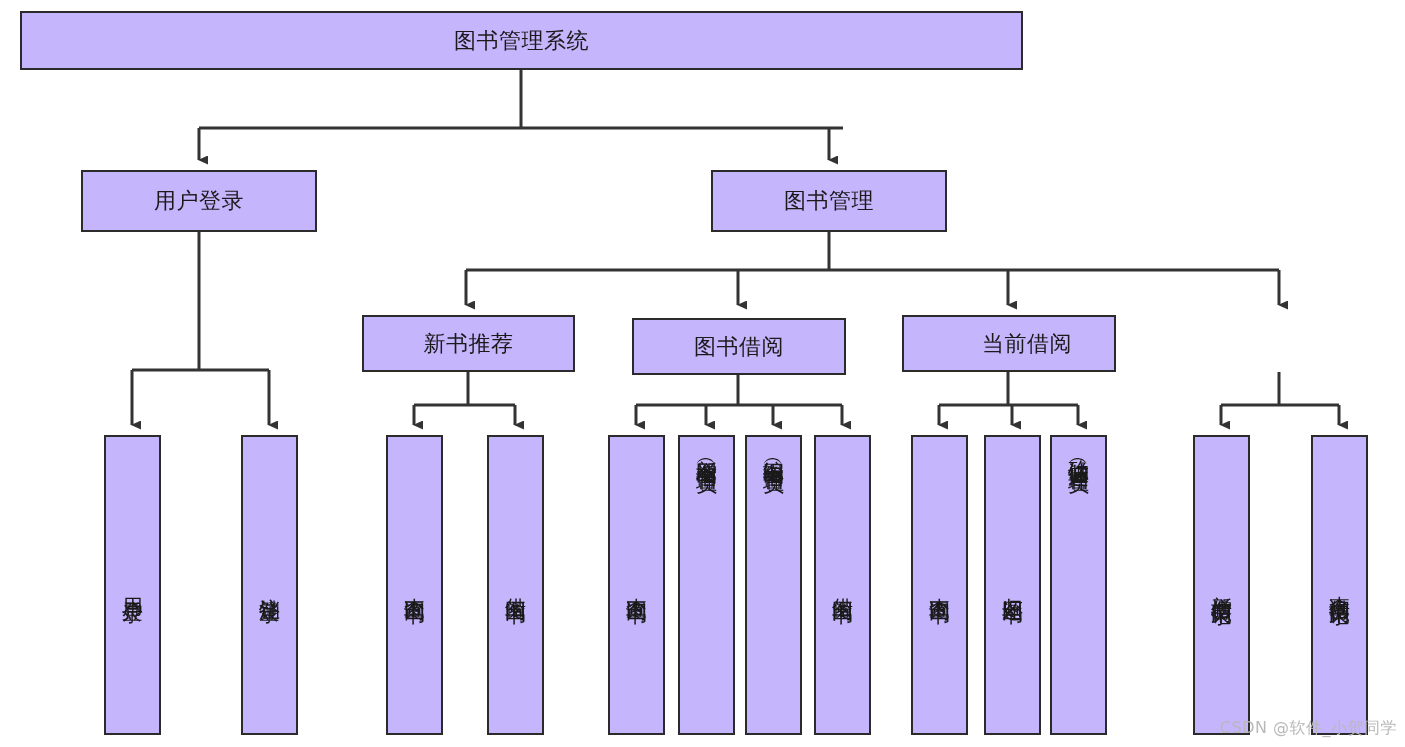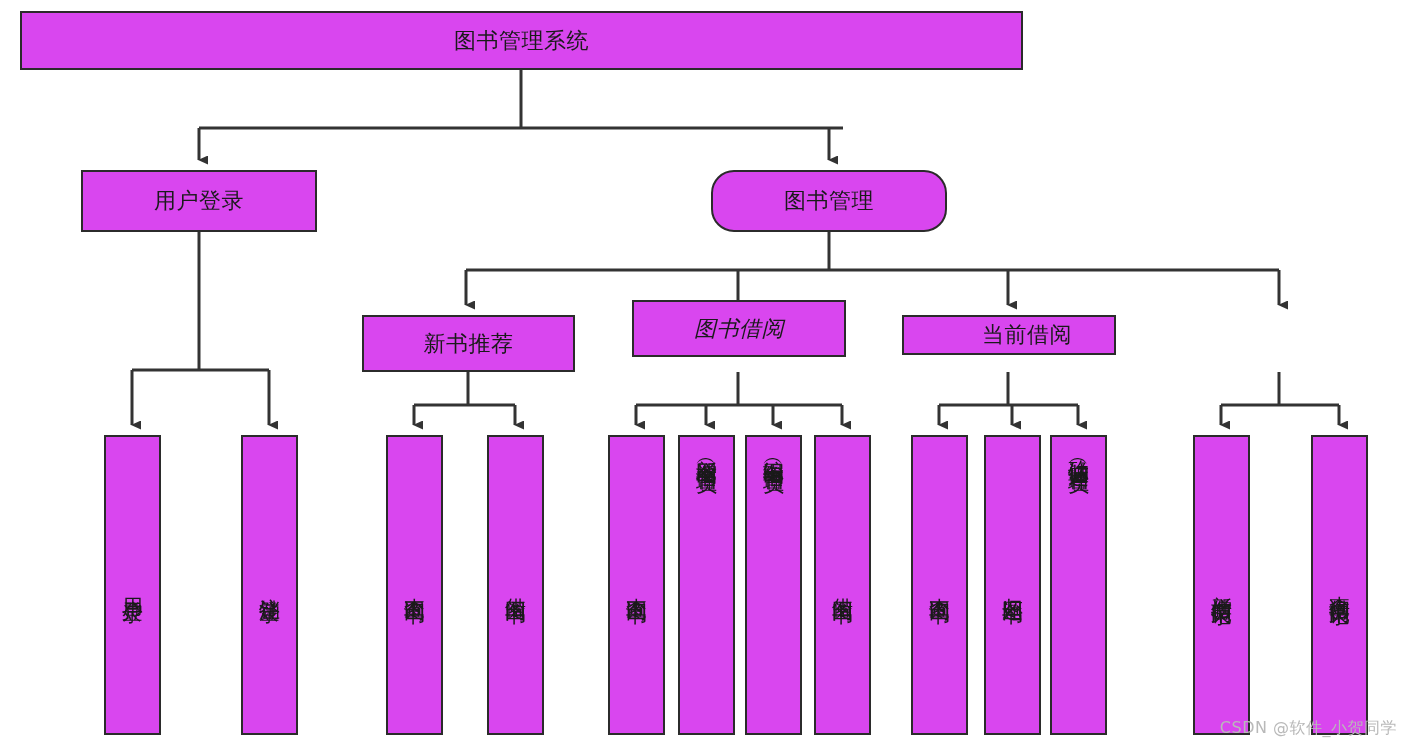"图书管理系统" .node { background: #d946ef -> #c4b5fd }
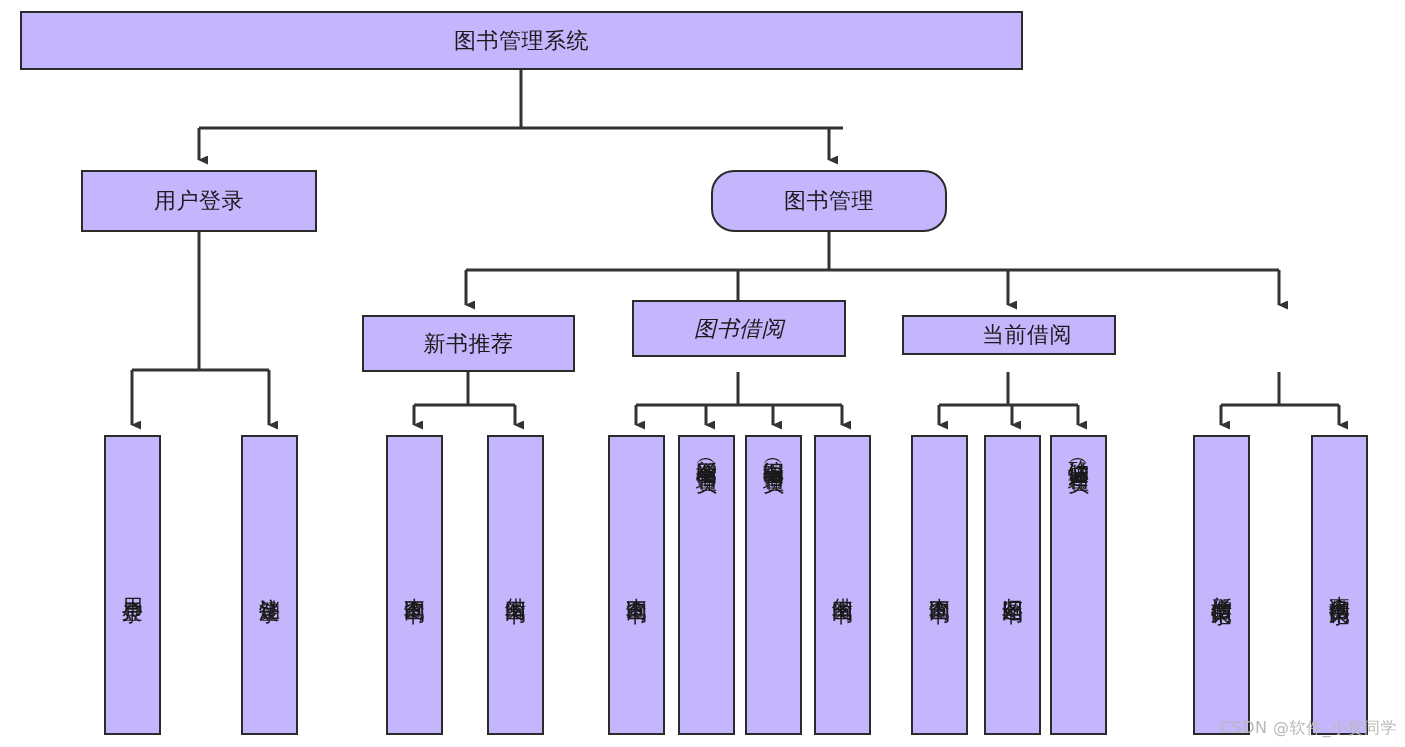"图书管理" div.node { border-radius: 23px -> none }
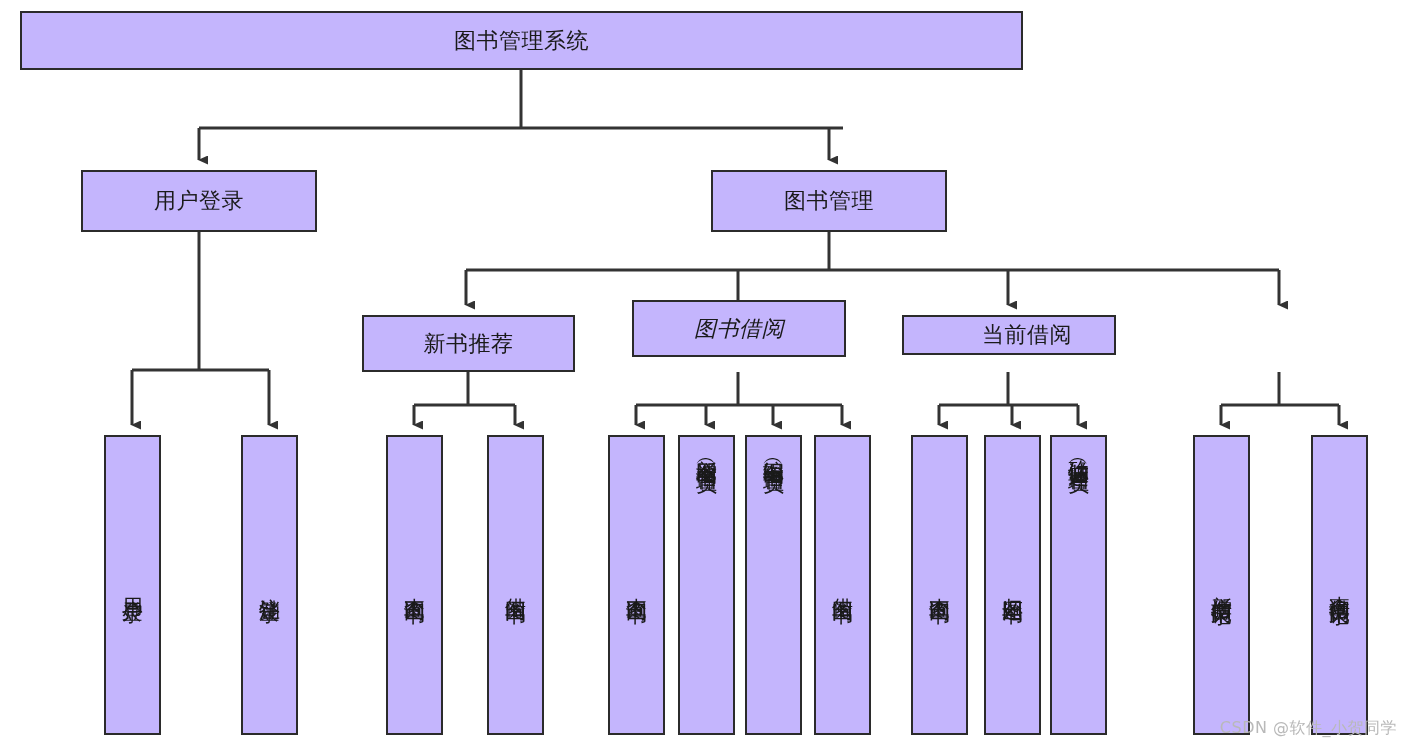"图书借阅" div.node { font-style: italic -> none; top: 300px -> 318px }
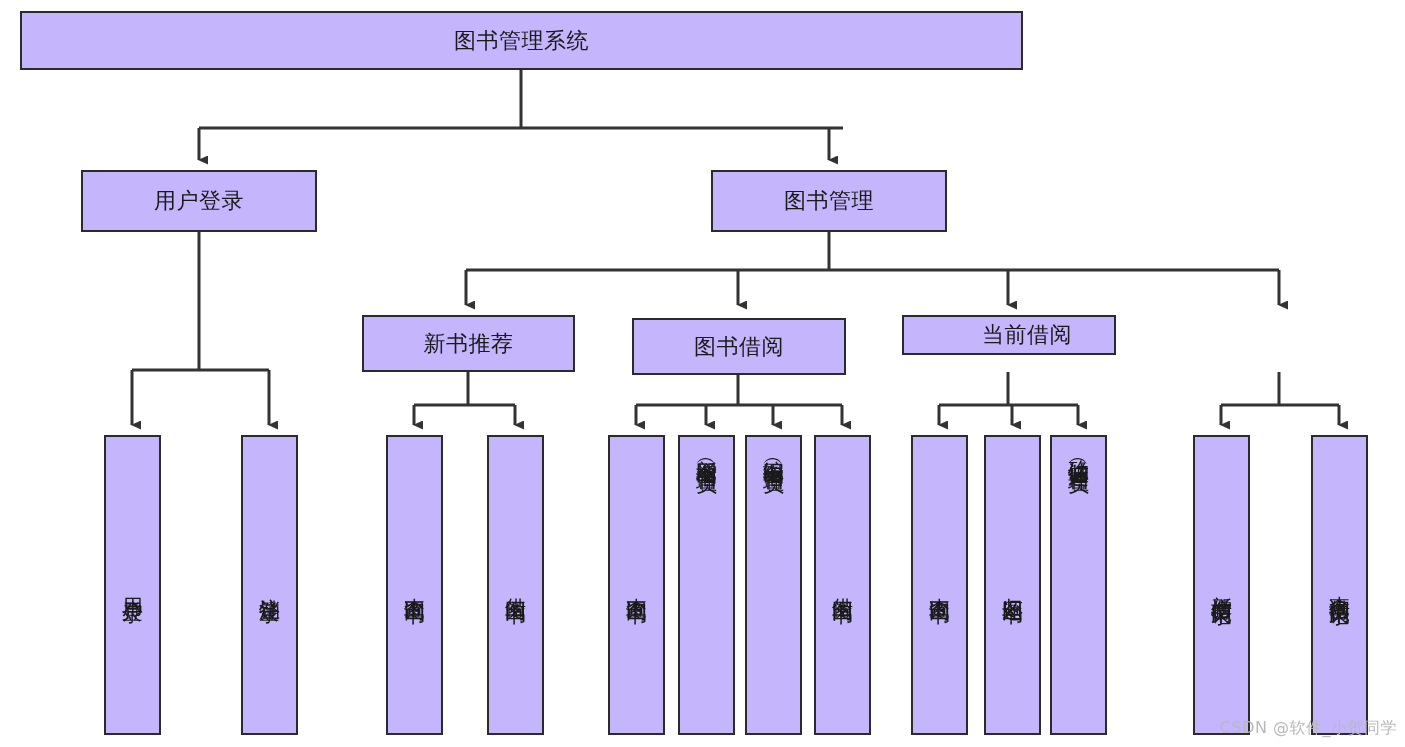"当前借阅" div.node { height: 40px -> 57px }
